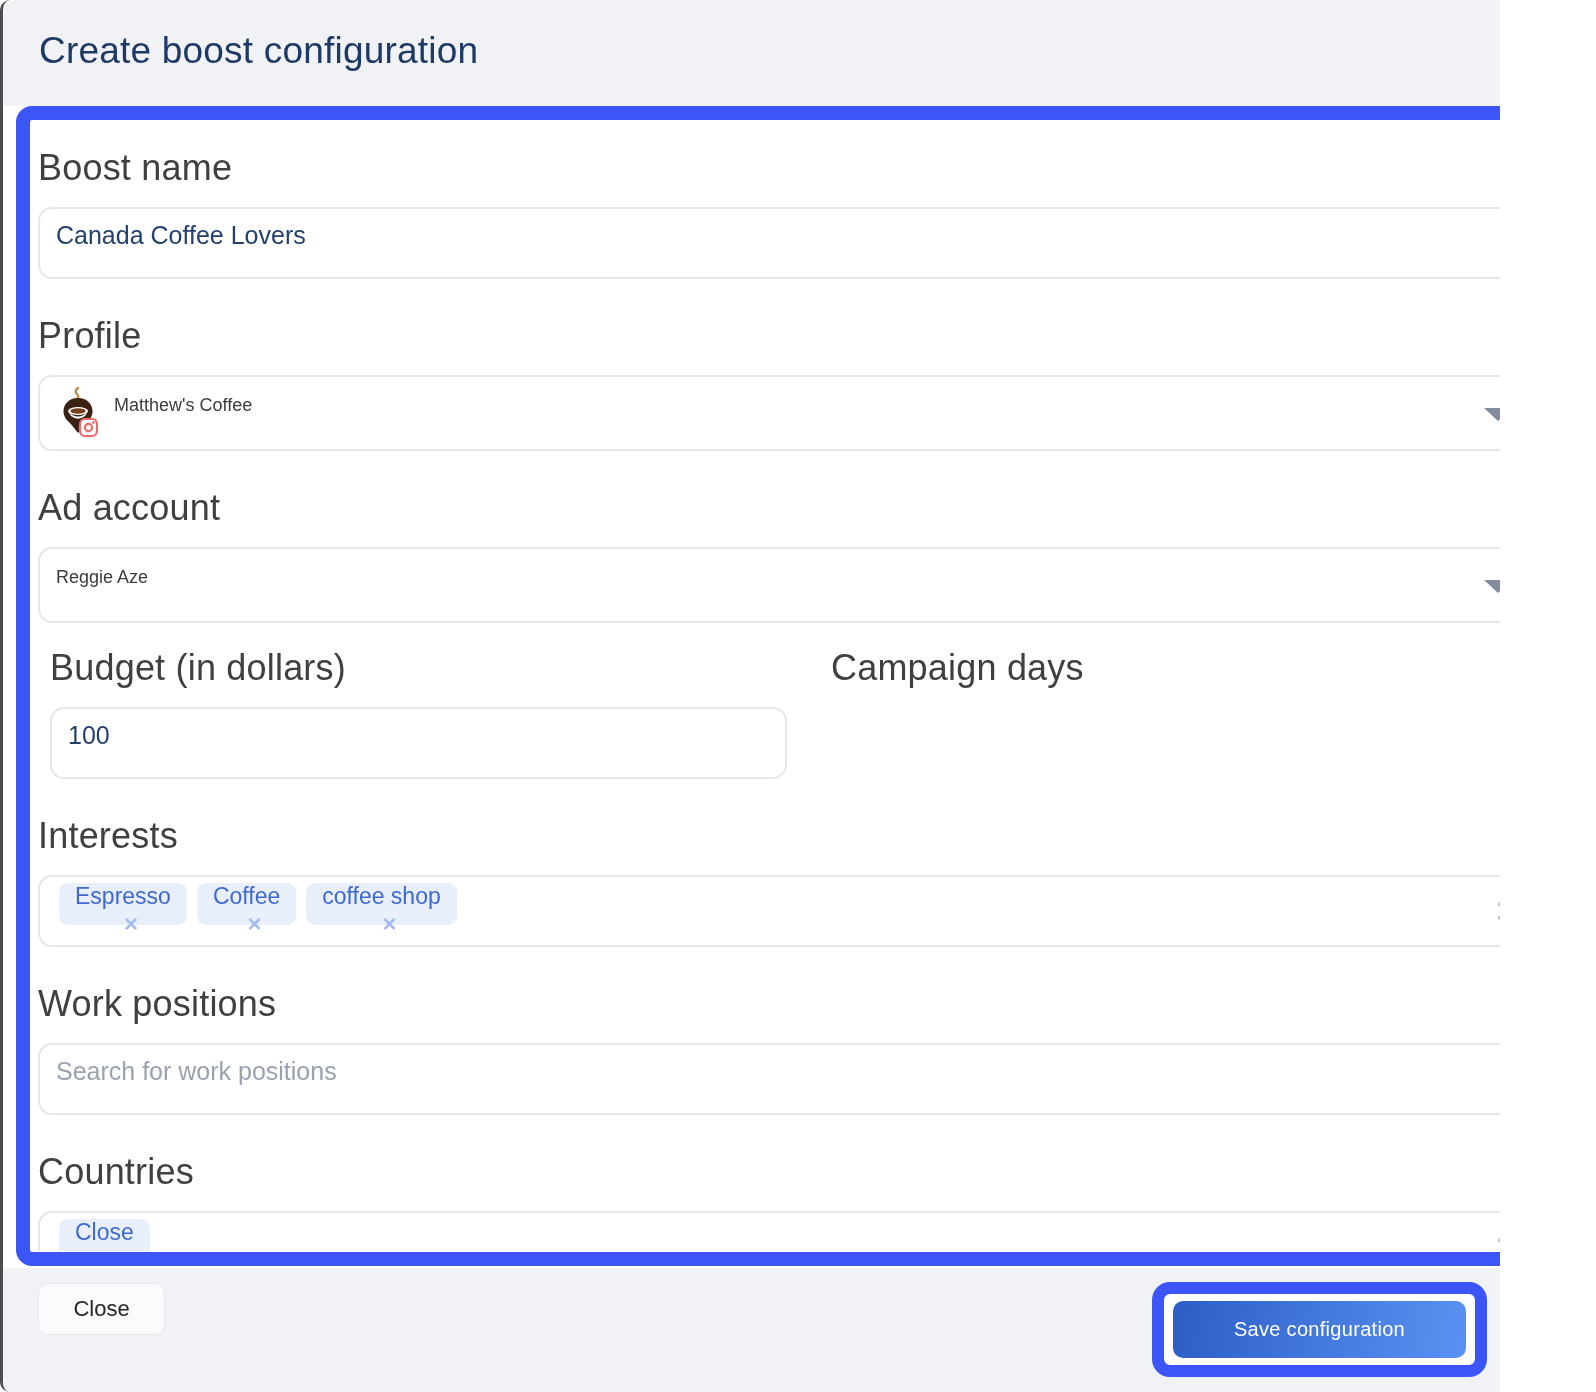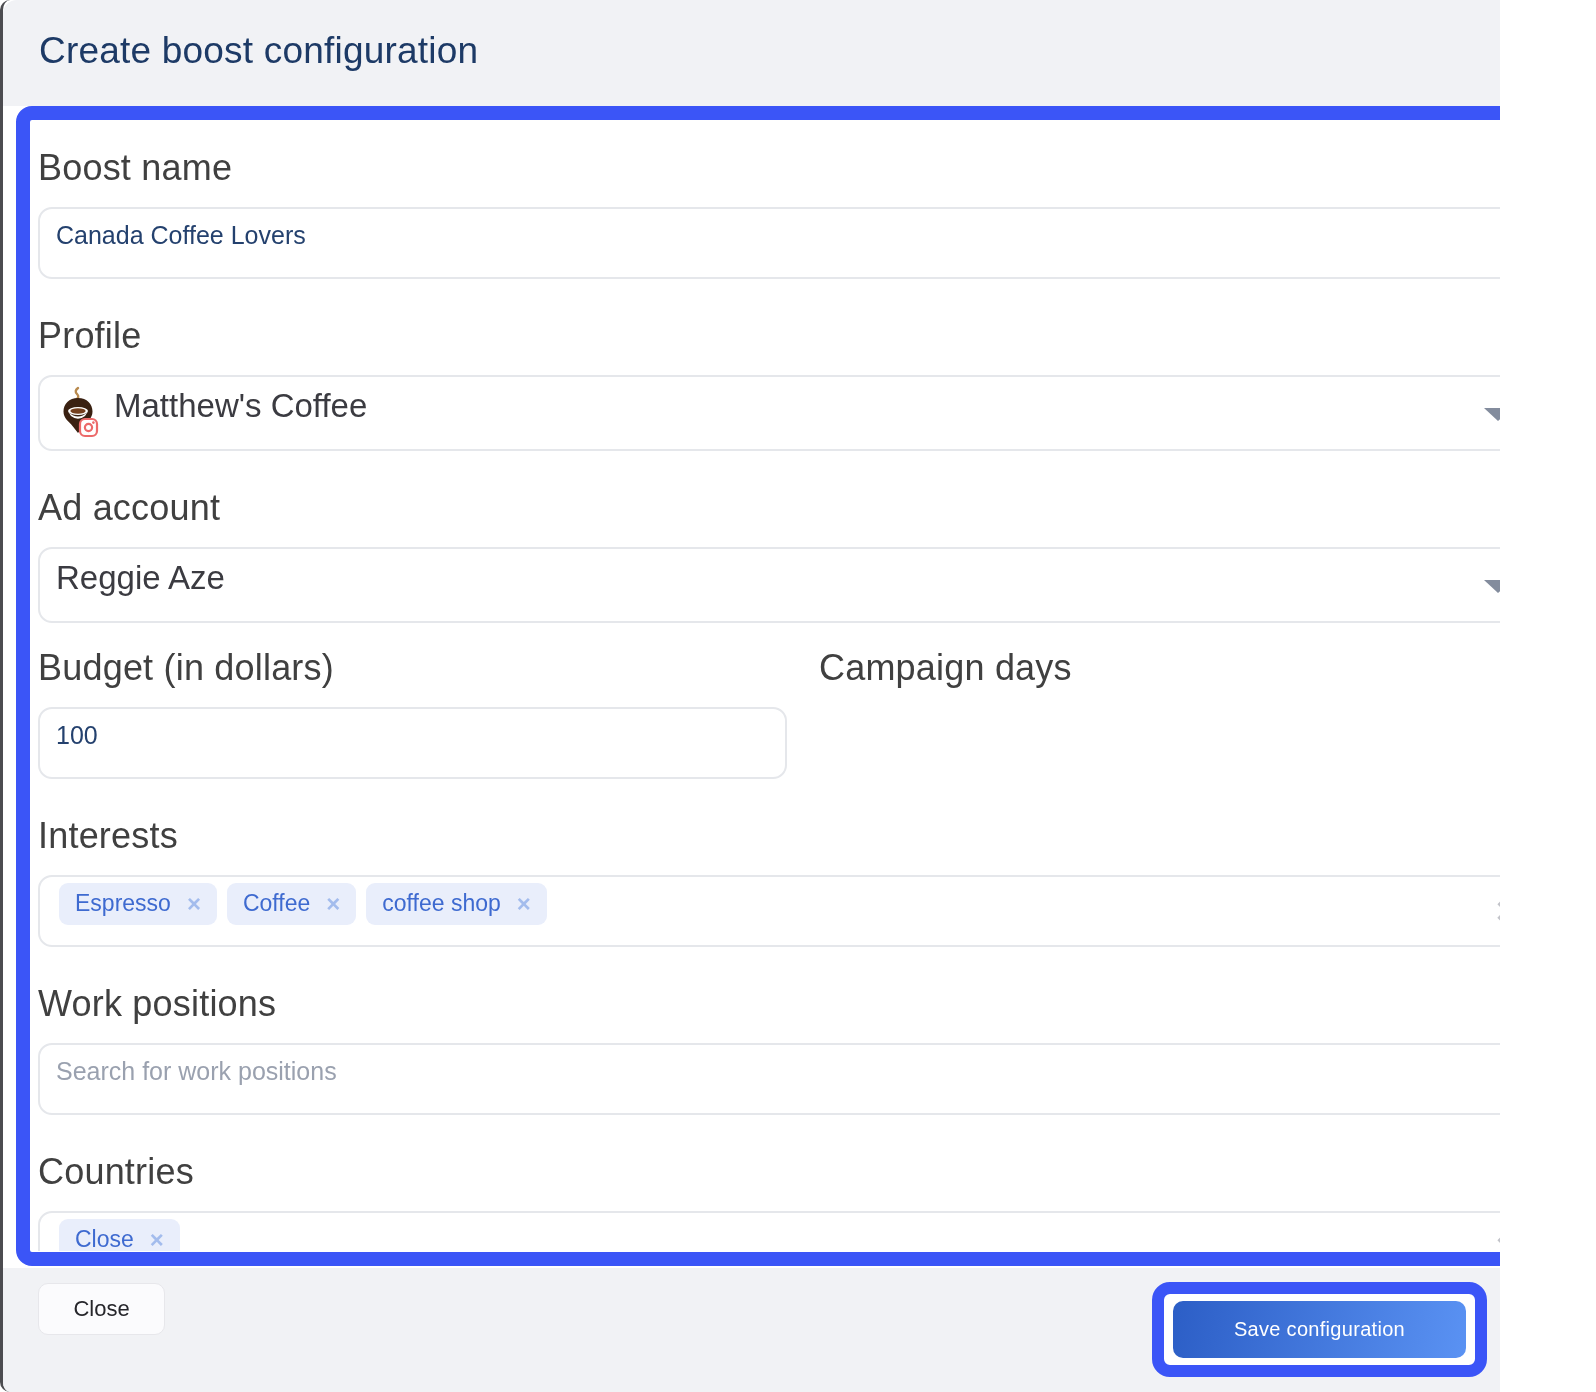"Matthew's Coffee" .select-value { font-size: 33px -> 18px }
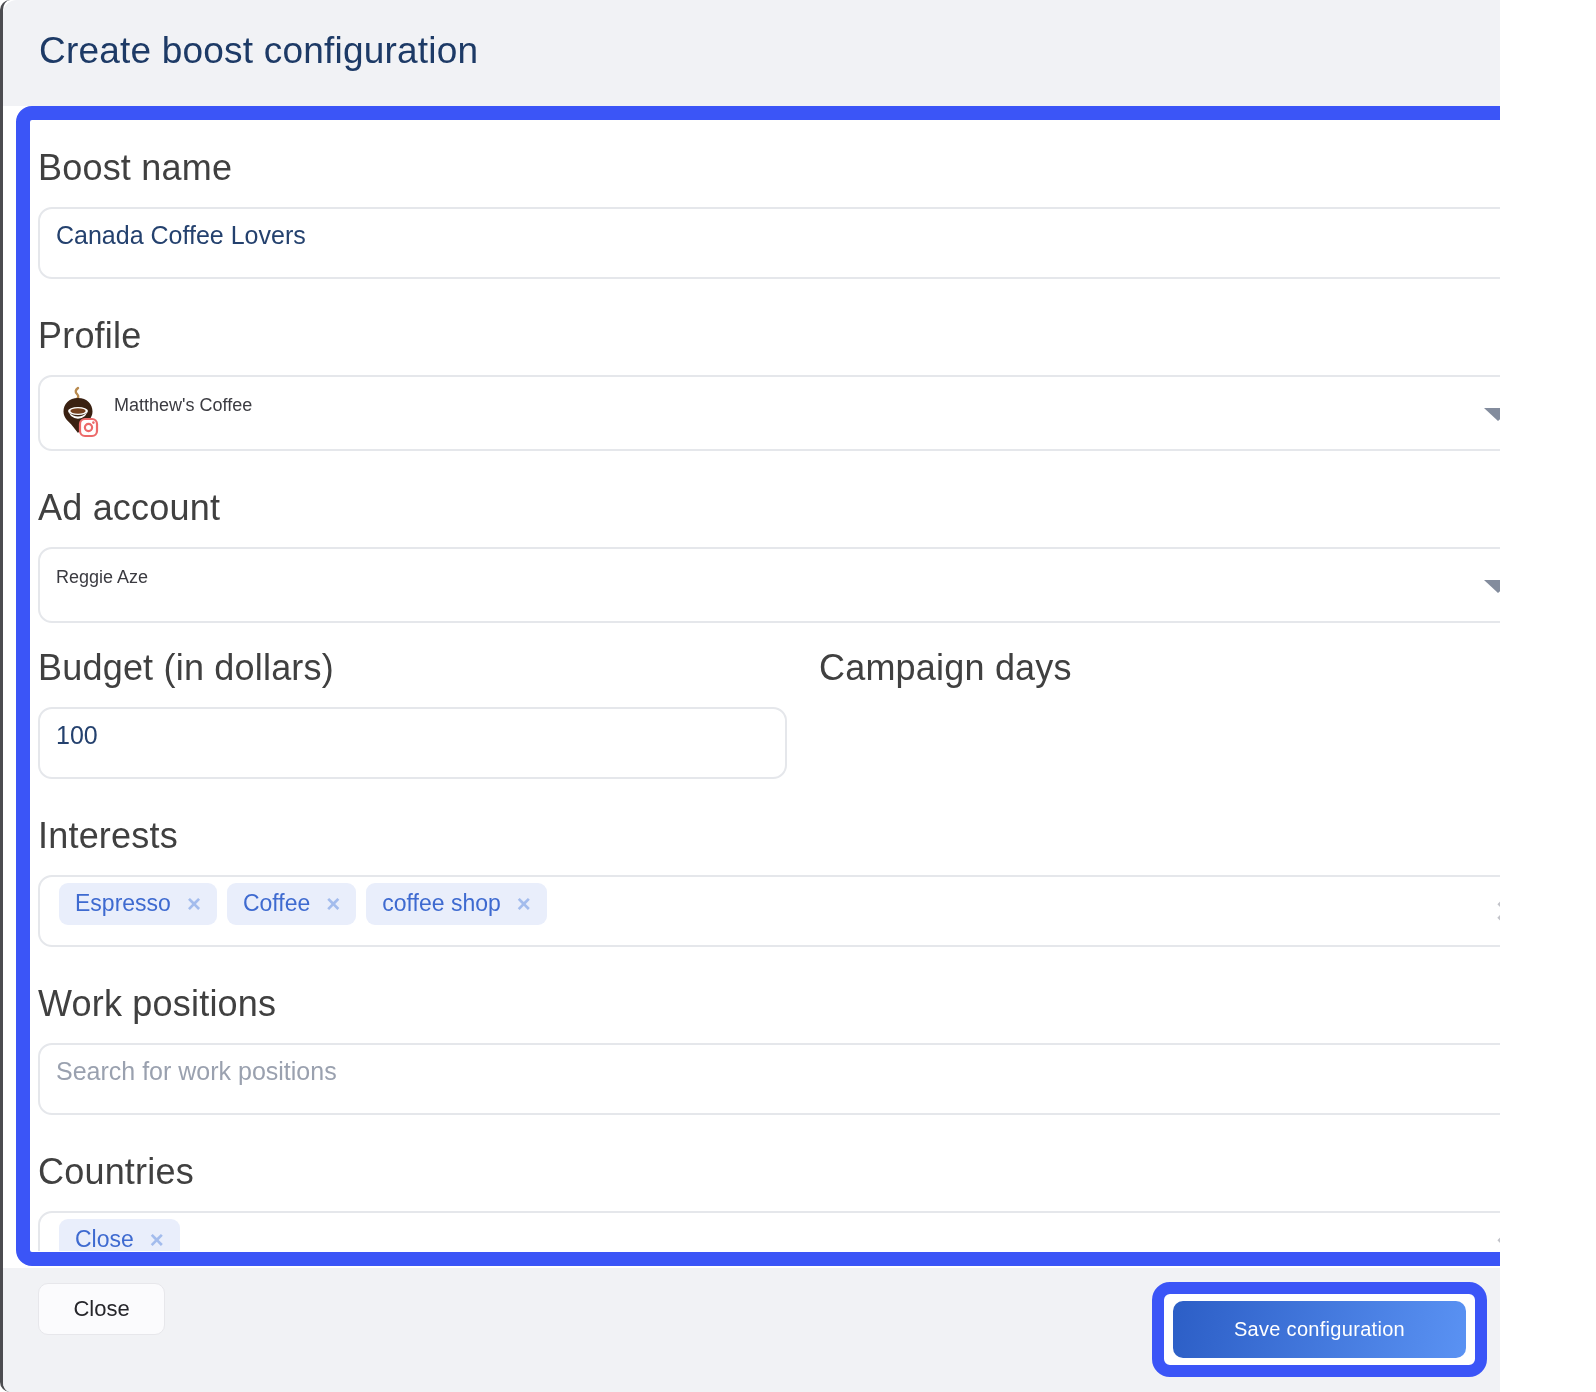"Budget (in dollars)" .two-col .col { margin-left: none -> 12px }
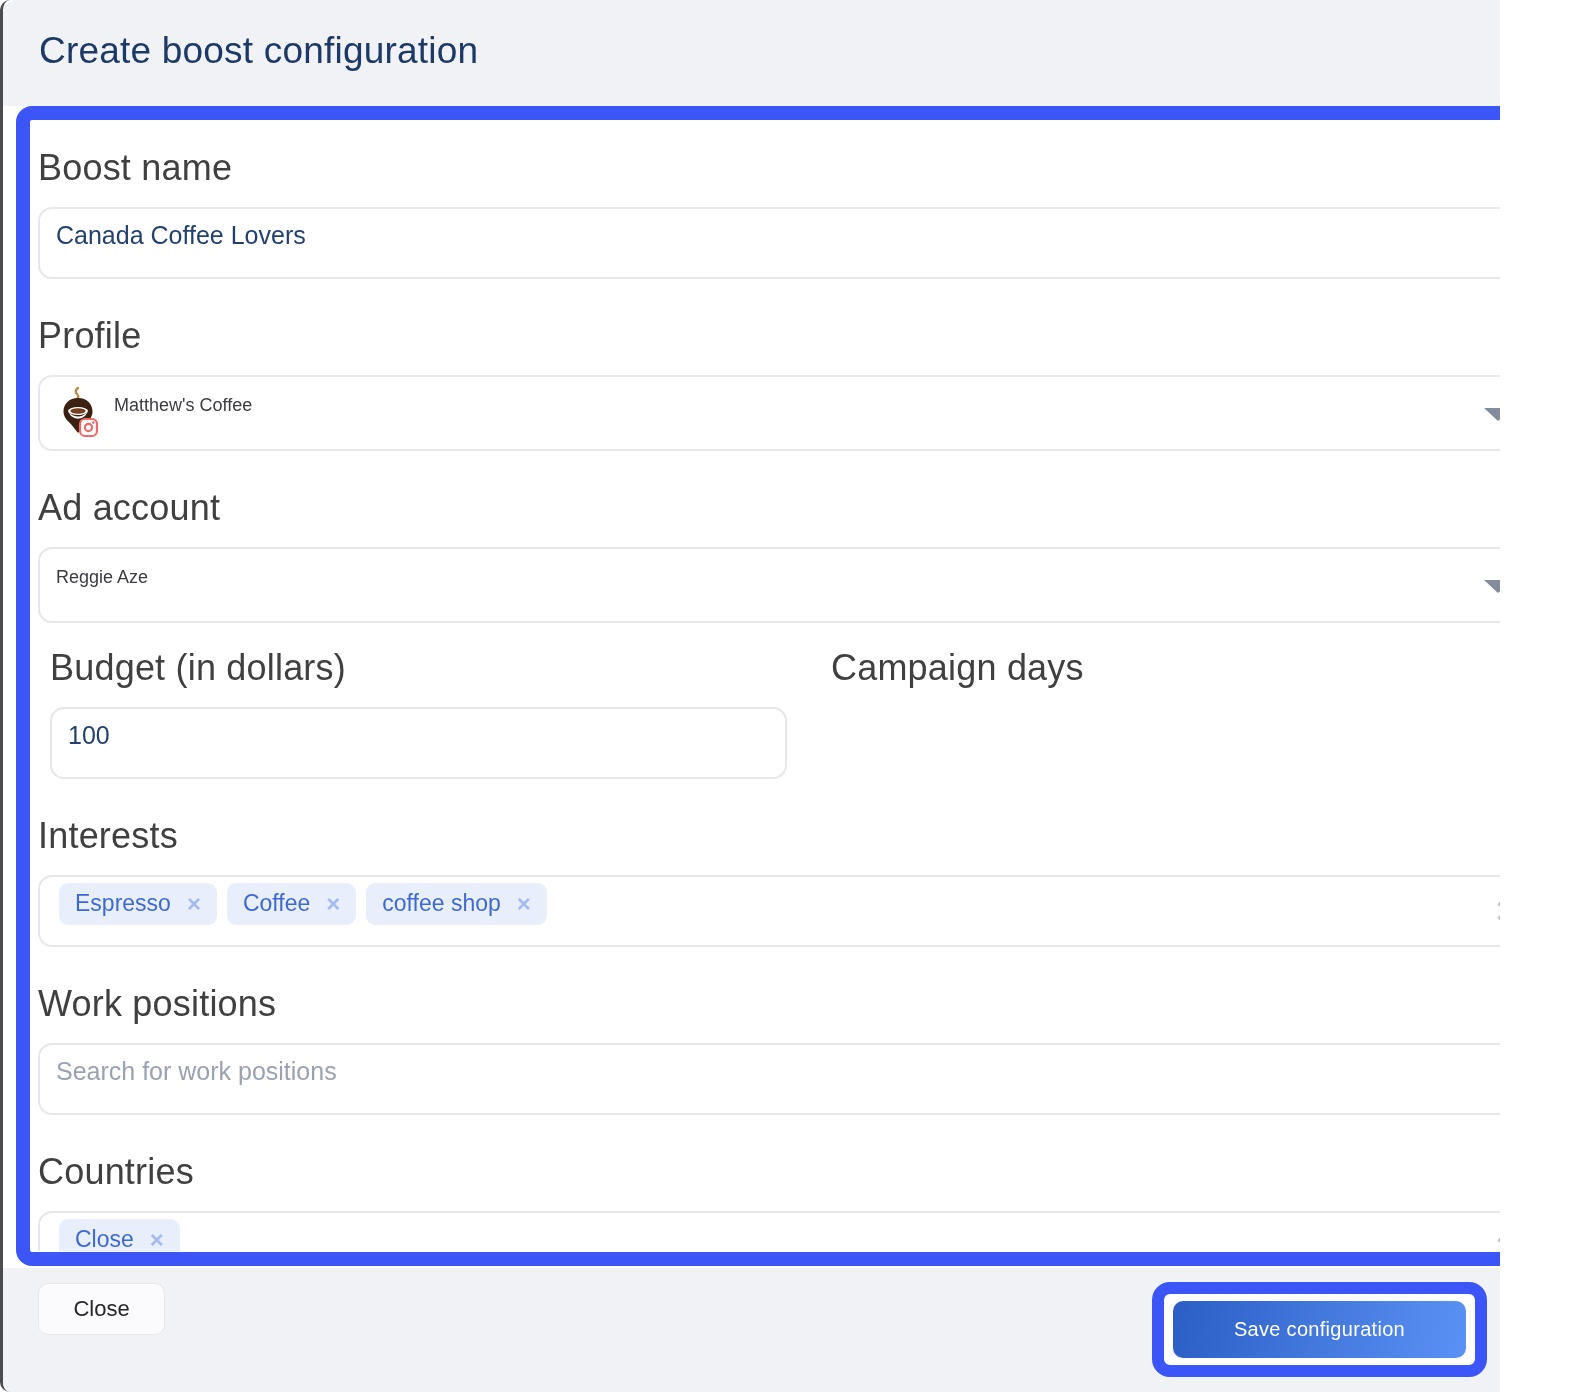"Espresso" .tag { flex-direction: none -> column }
